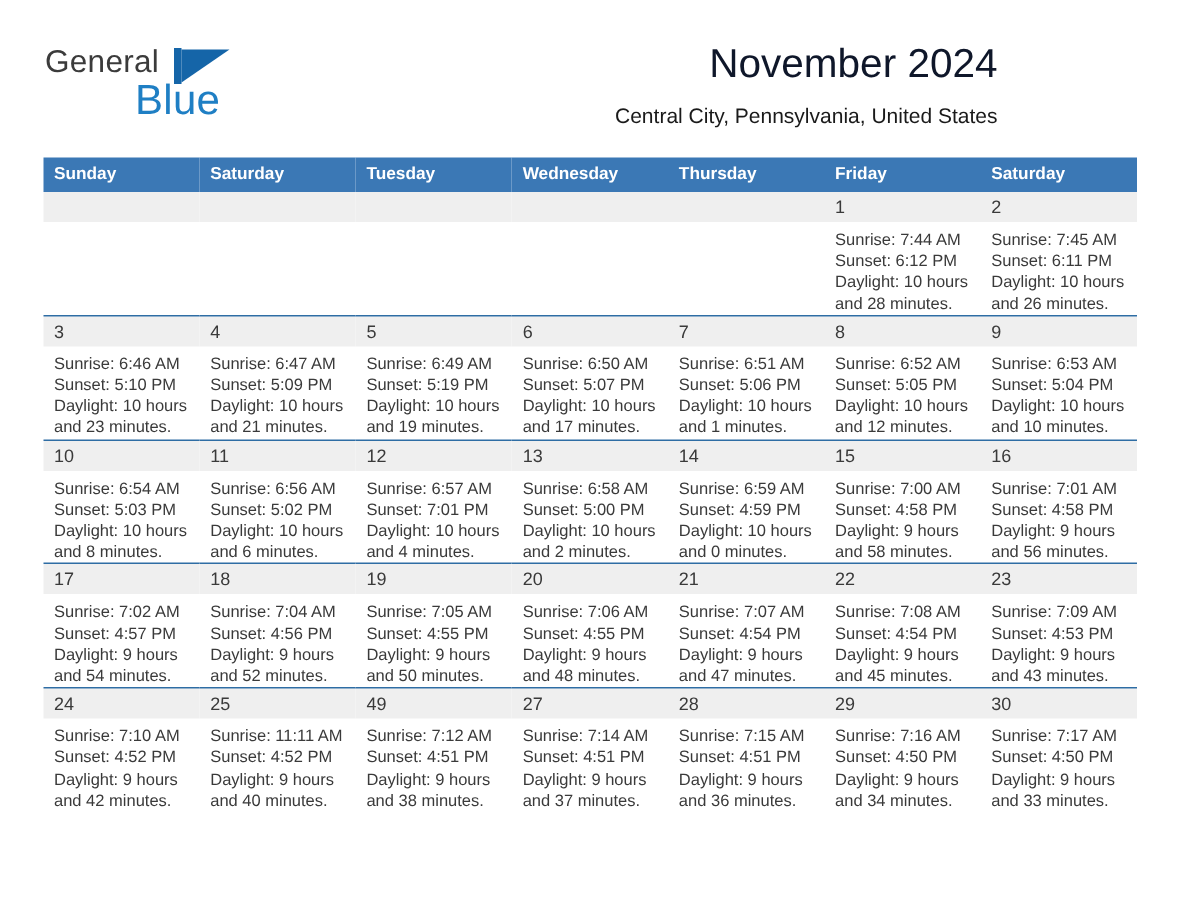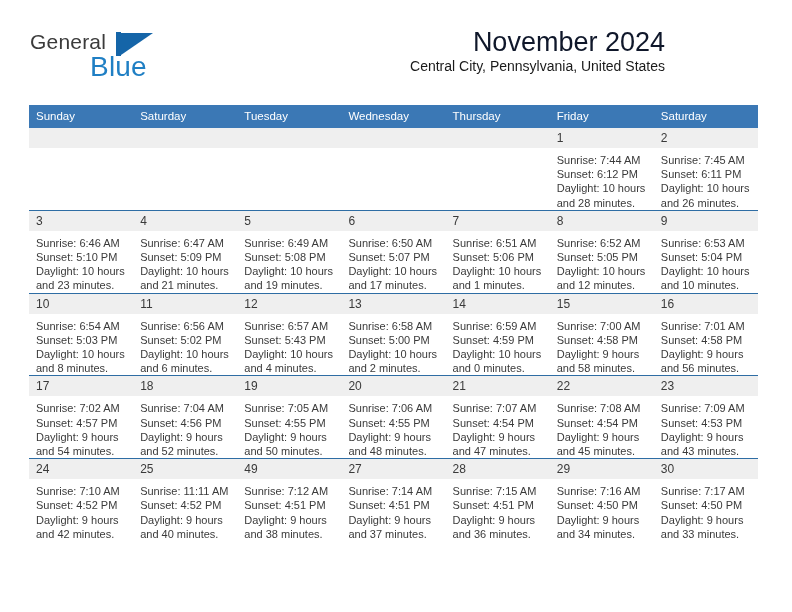"Central City, Pennsylvania, United" .cal-subtitle { margin-top: none -> 11px }
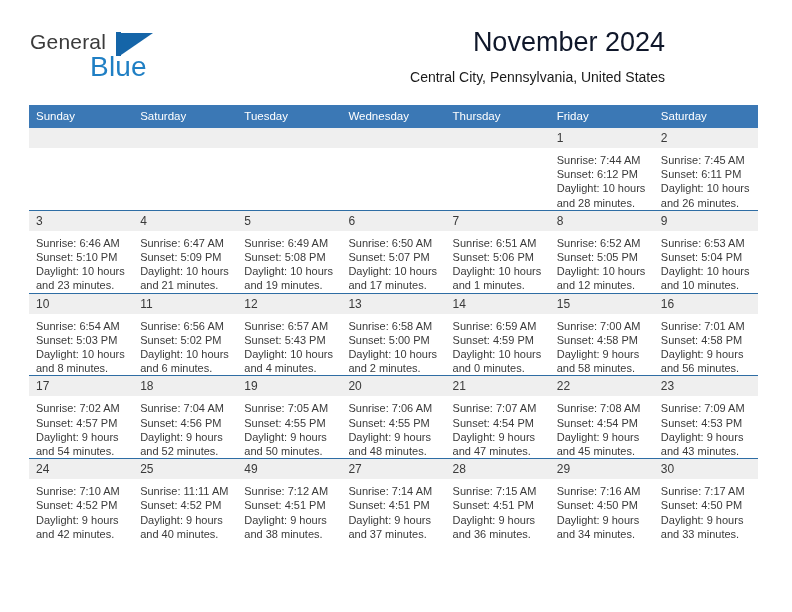"Sunday" .calendar th { font-weight: normal -> bold }
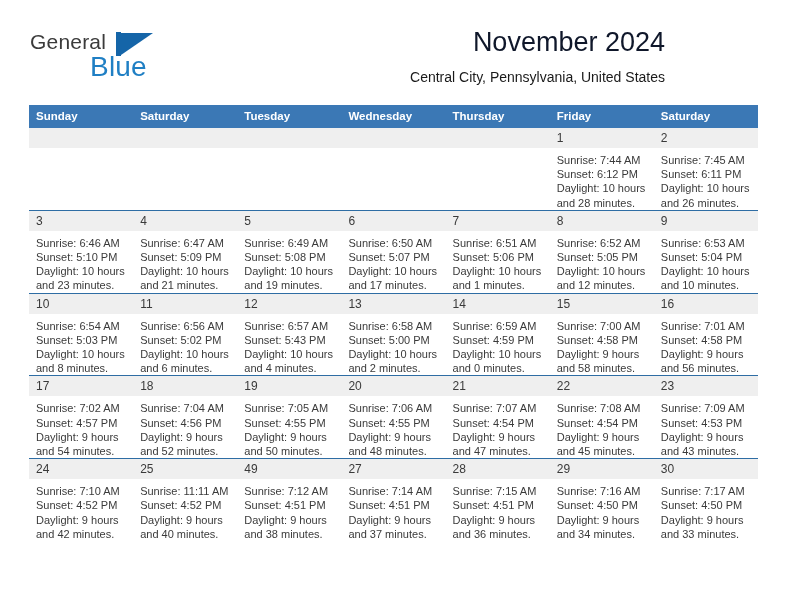"Sunset: 5:08 PM" div { text: 5:08 -> 5:19 }
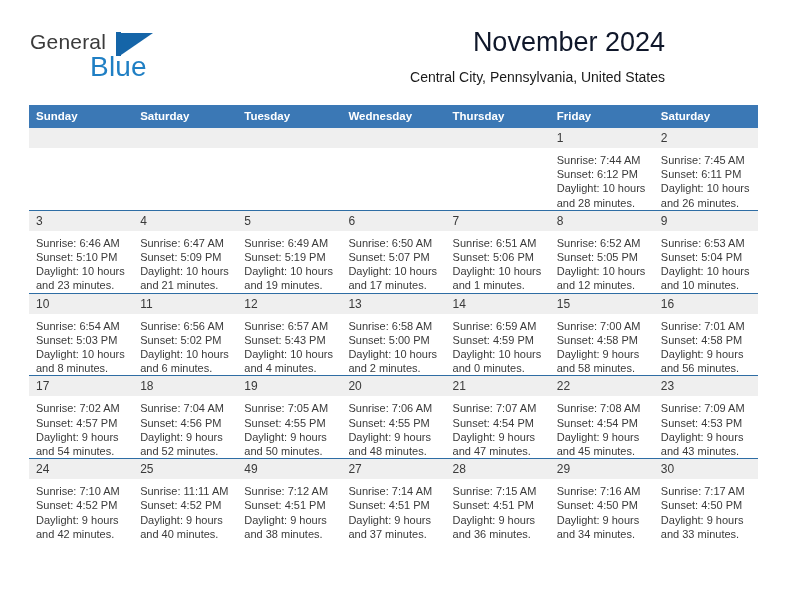"Sunset: 5:43 PM" div { text: 5:43 -> 7:01 }
